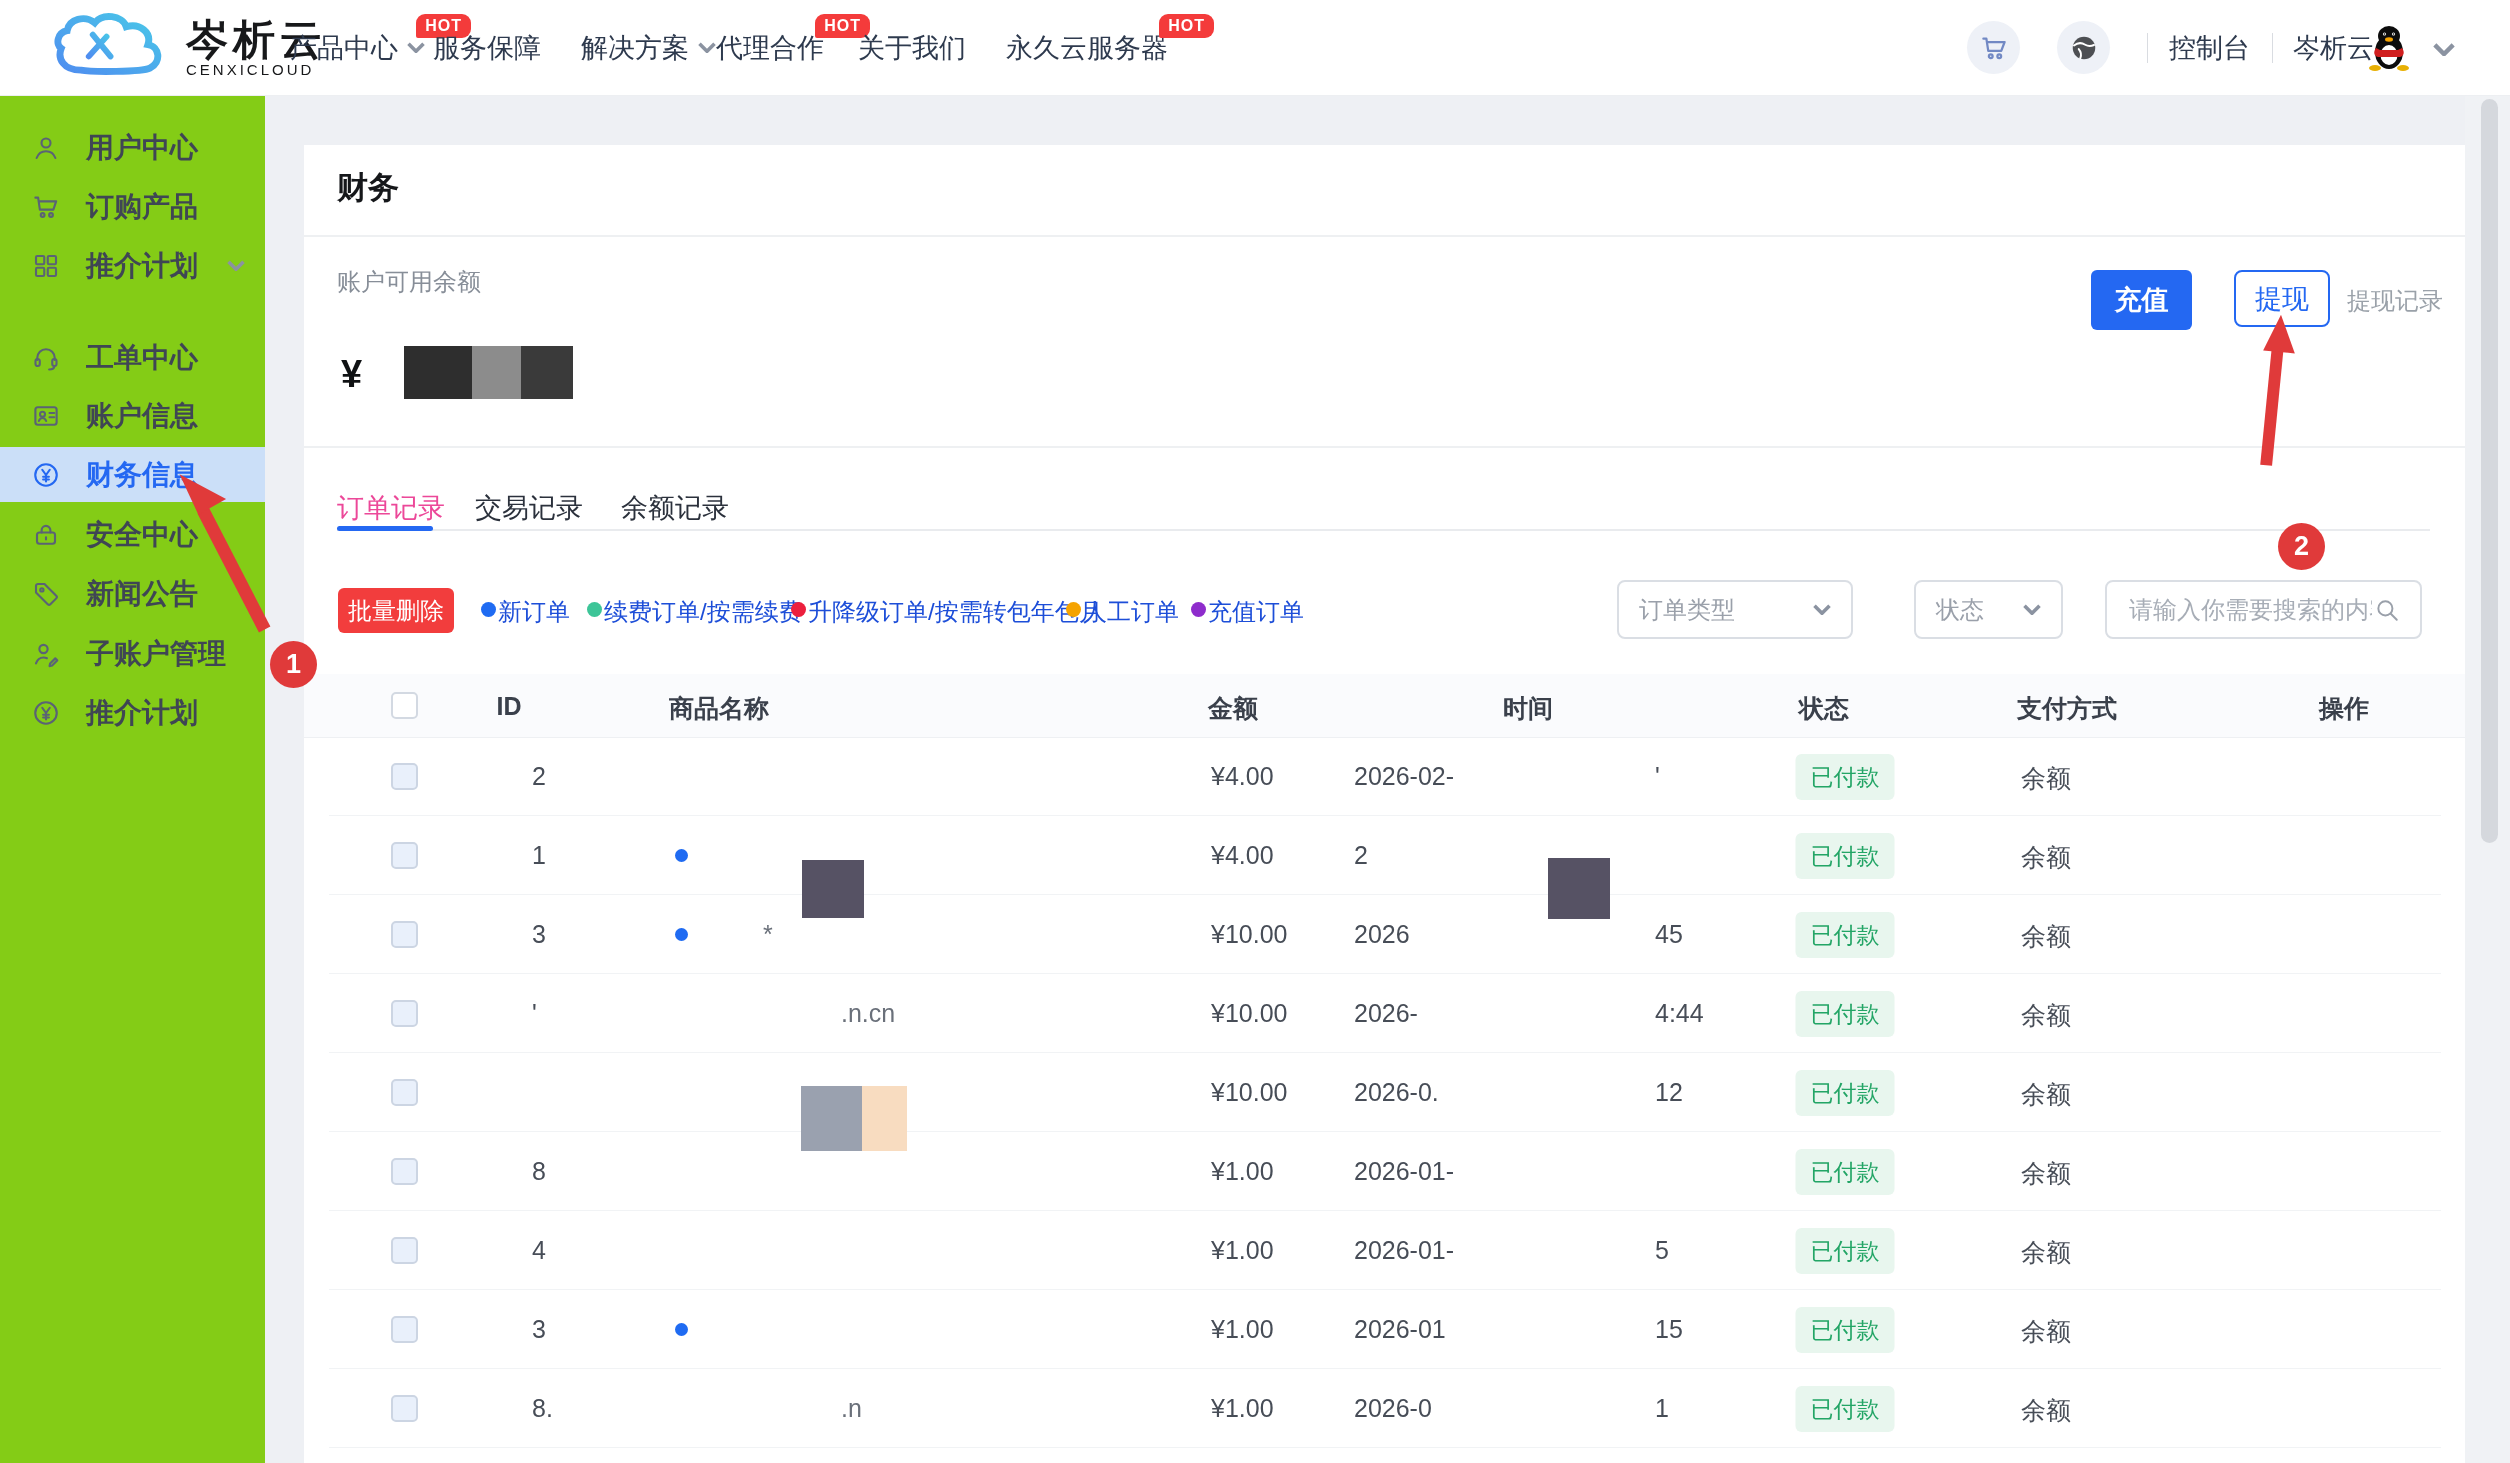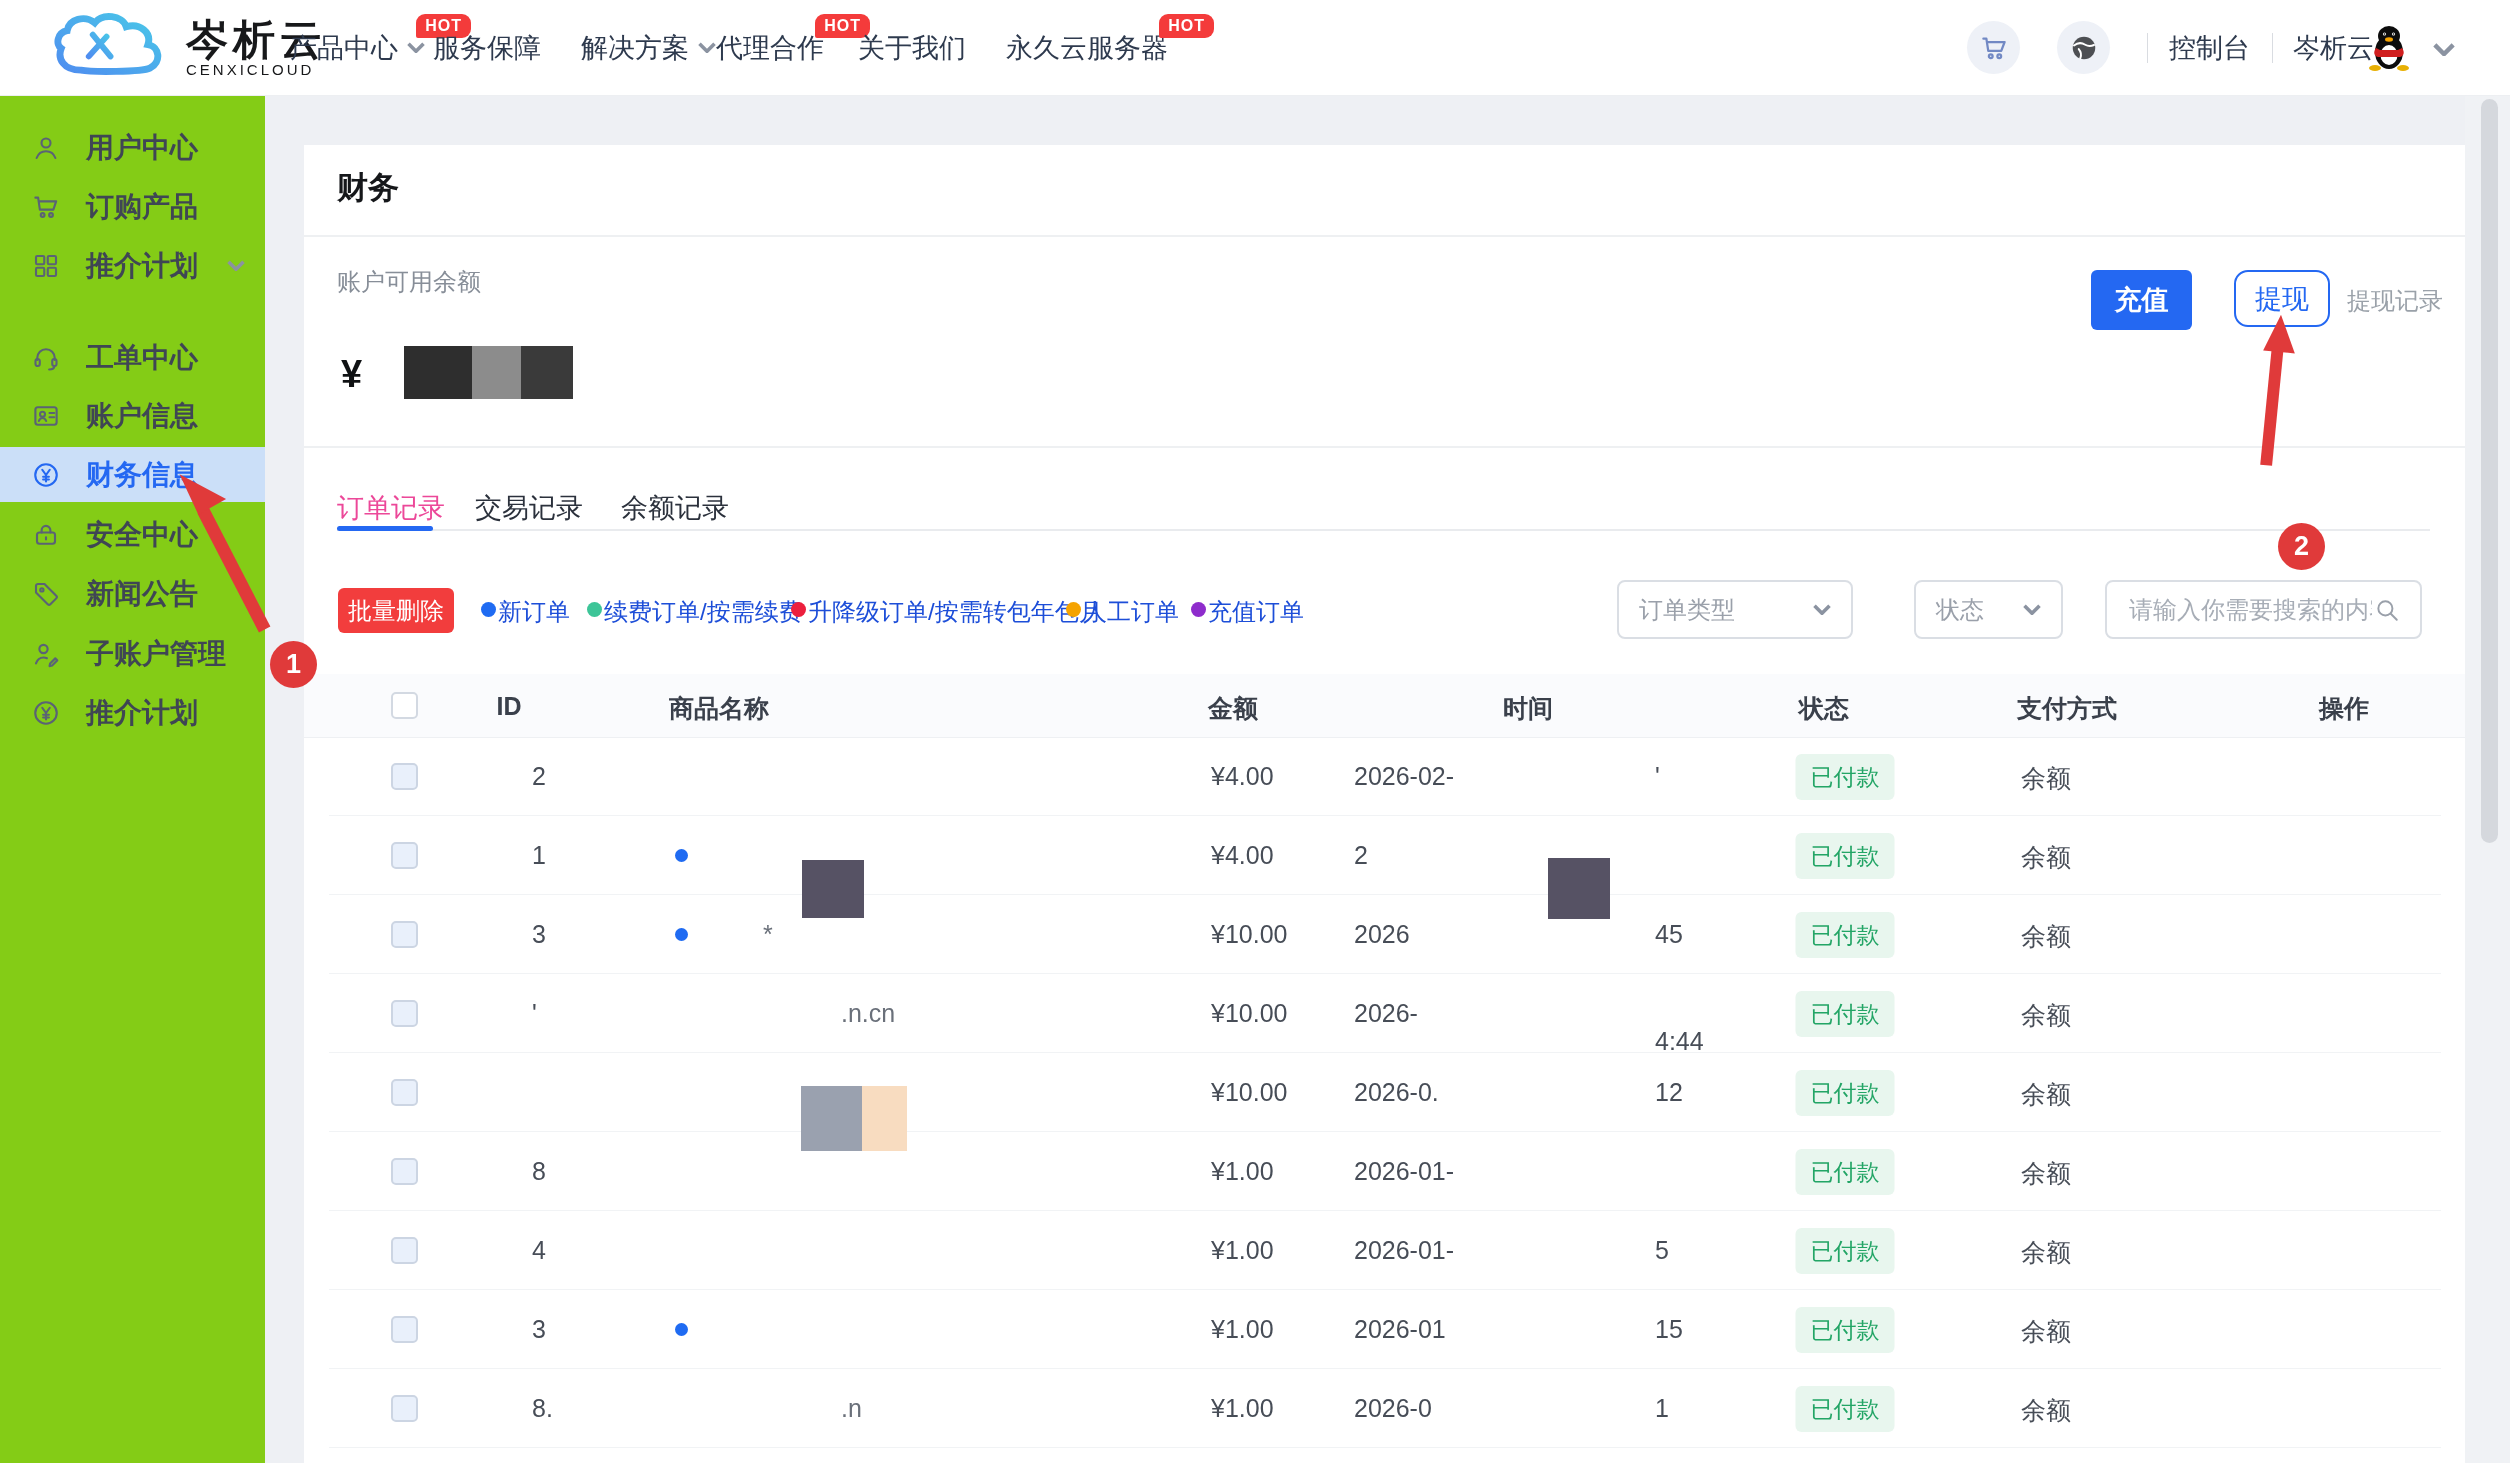"提现" .btn-withdraw { border-radius: 14px -> 8px }
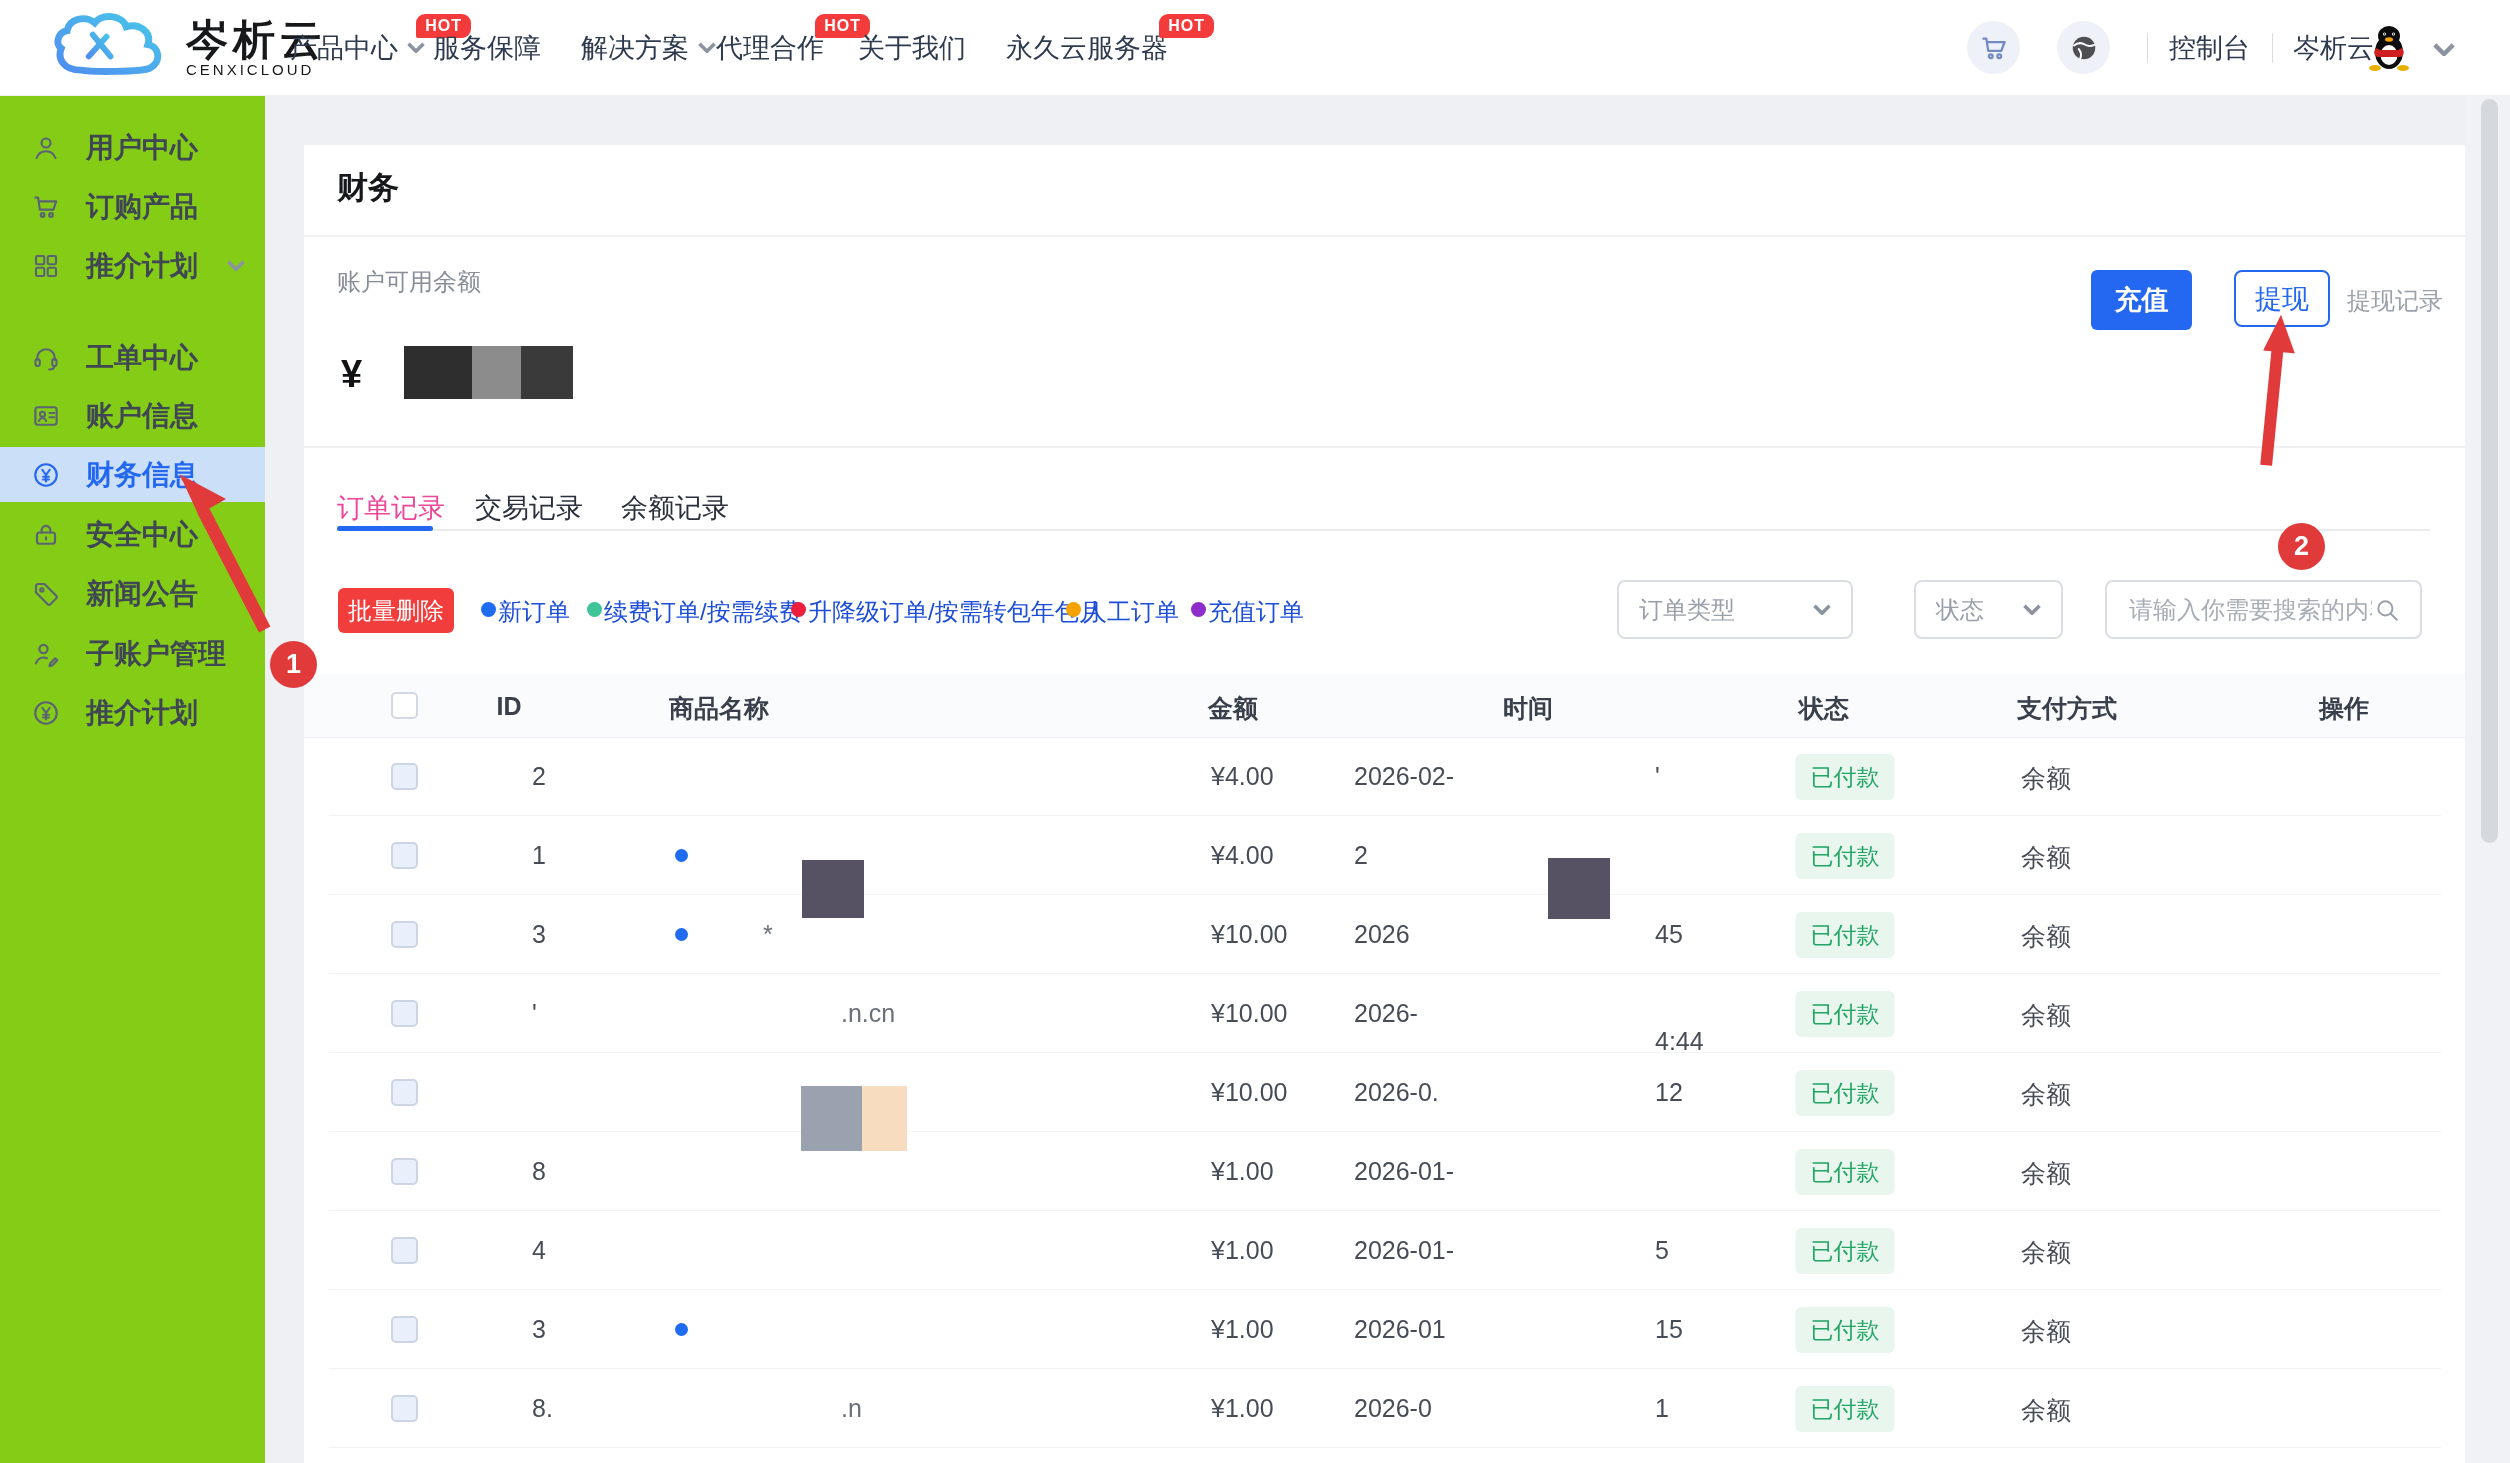"4:44" div.cell { margin-top: 28px -> none }
